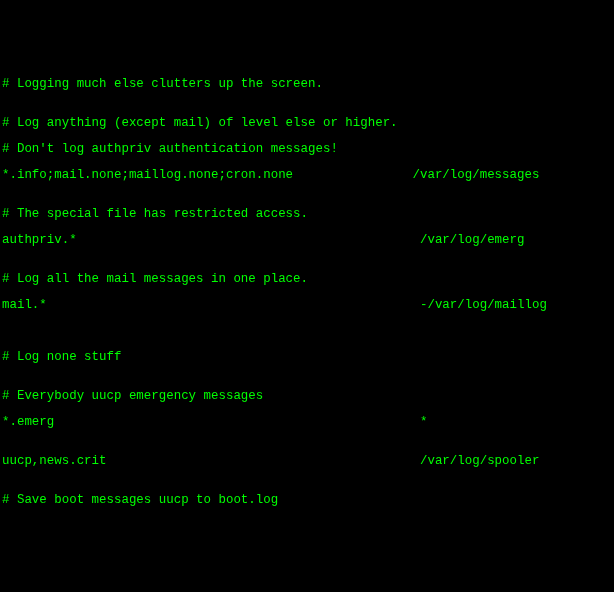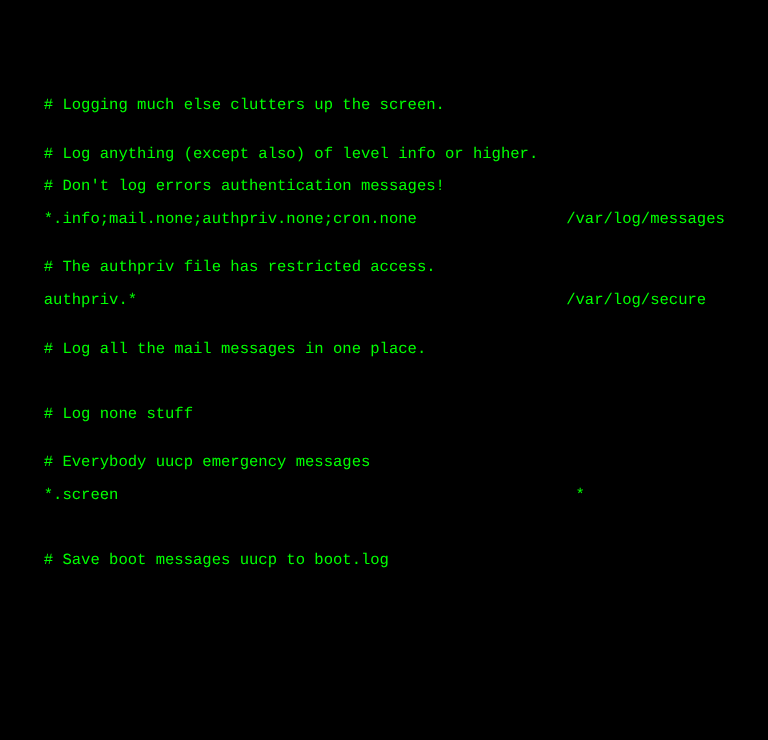"# Logging much else clutters" .line { margin-left: 33px -> none }
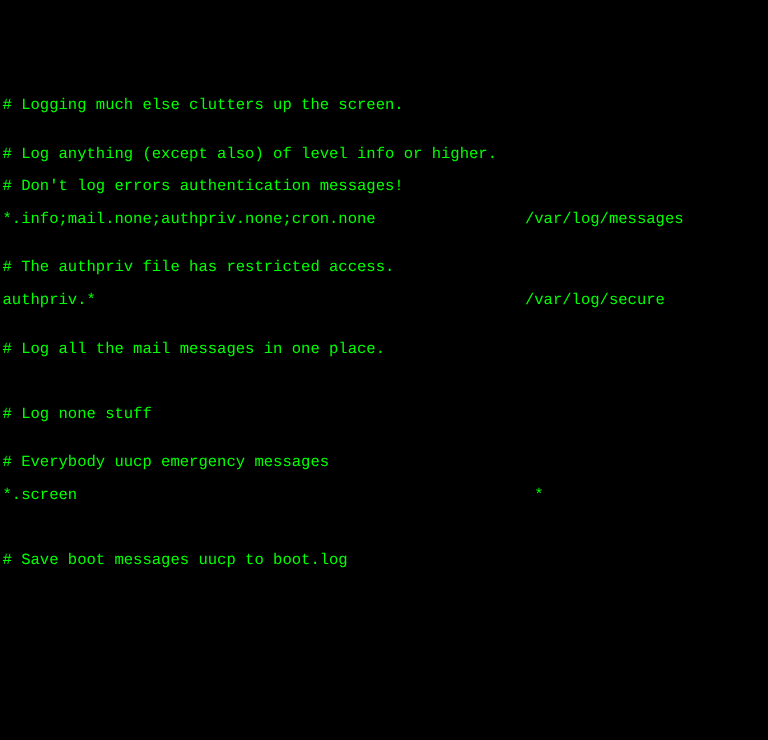"# Log anything (except also)" span.line { text: also) of level info -> mail) of level else }
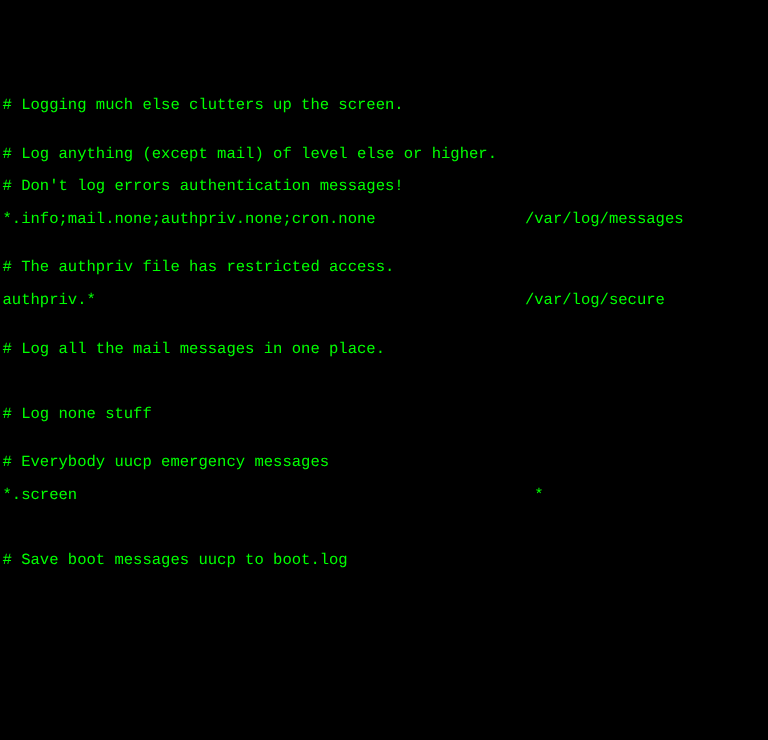"# Don't log errors authentication" span.line { text: errors -> authpriv }
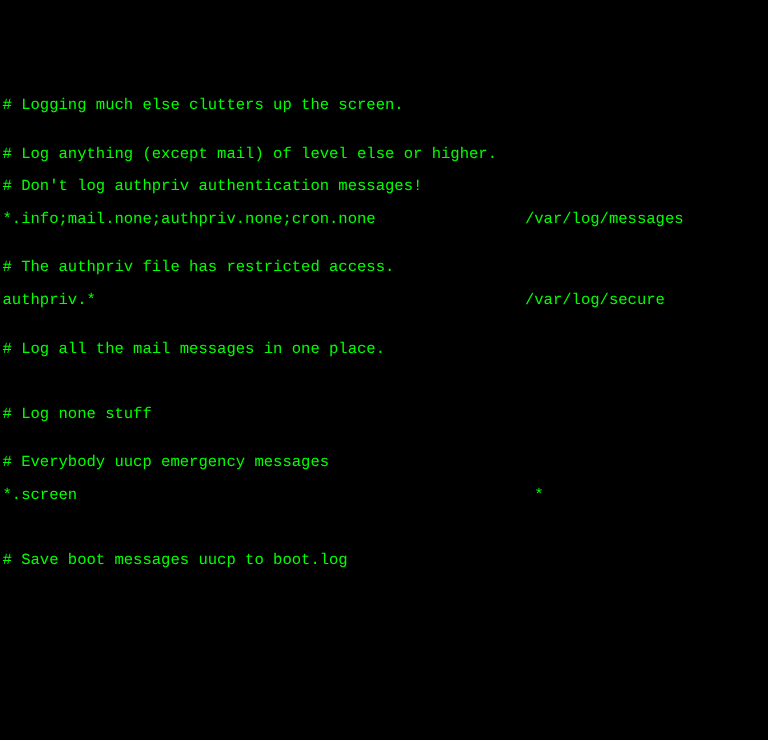"*.info;mail.none;authpriv.none;cron.none" span.line { text: authpriv.none -> maillog.none }
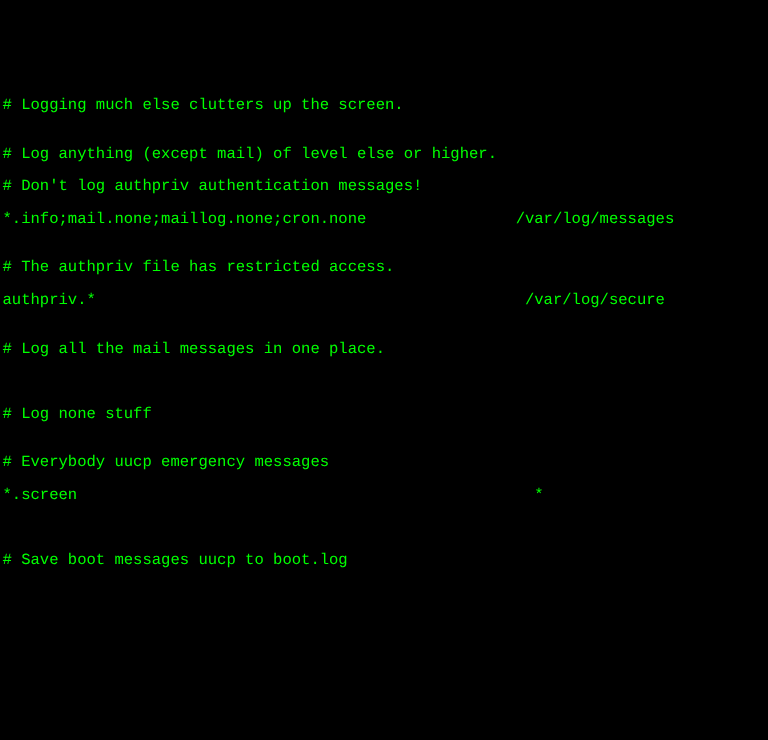"# The authpriv file has" span.line { text: authpriv -> special }
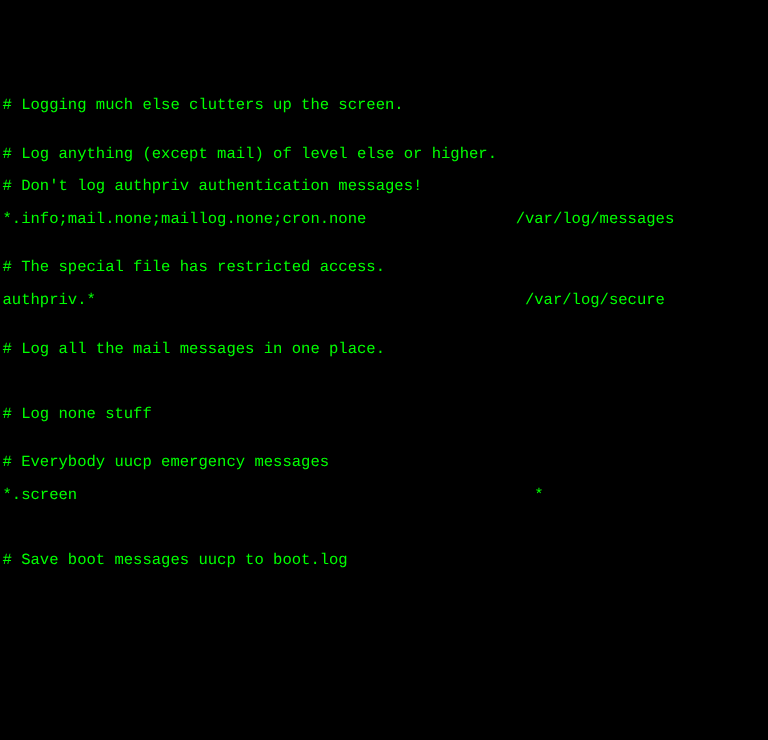"authpriv.* /var/log/secure" span.line { text: /var/log/secure -> /var/log/emerg }
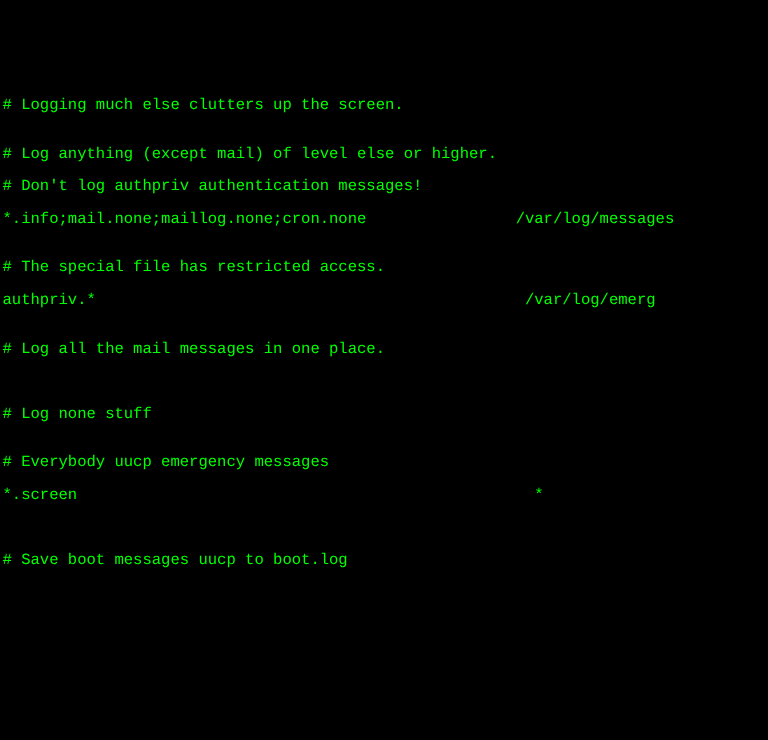"mail.* -/var/log/maillog" span.line { html: none -> <span>mail.* -/var/log/maillog</span> }
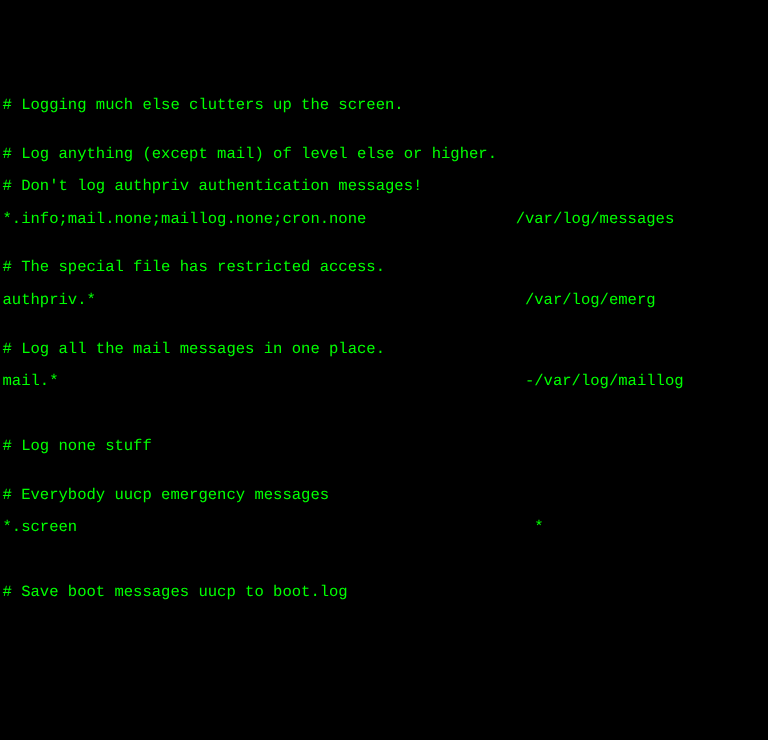"*.screen *" span.line { text: .screen -> .emerg }
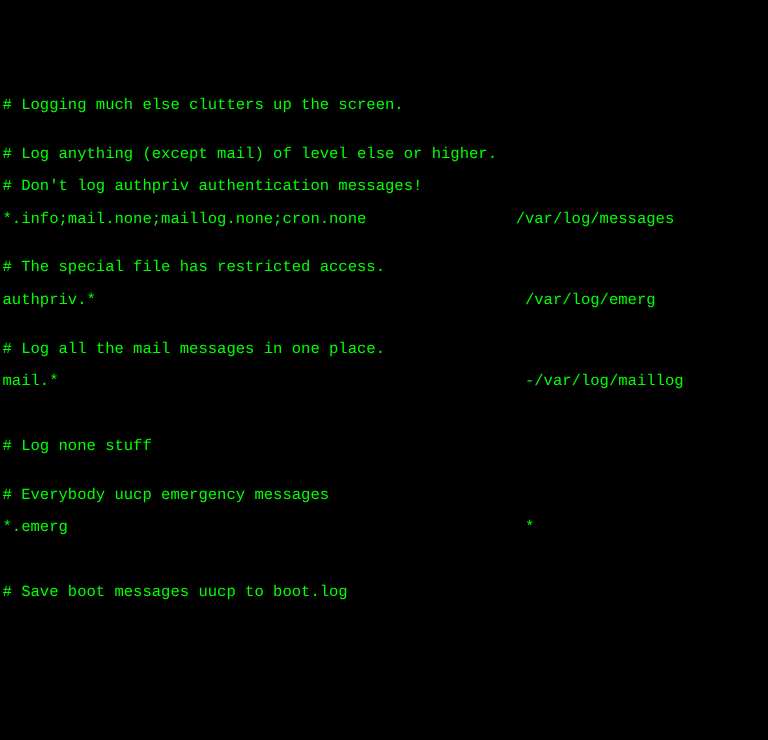"uucp,news.crit /var/log/spooler" span.line { html: none -> <span>uucp,news.crit /var/log/spooler</span> }
